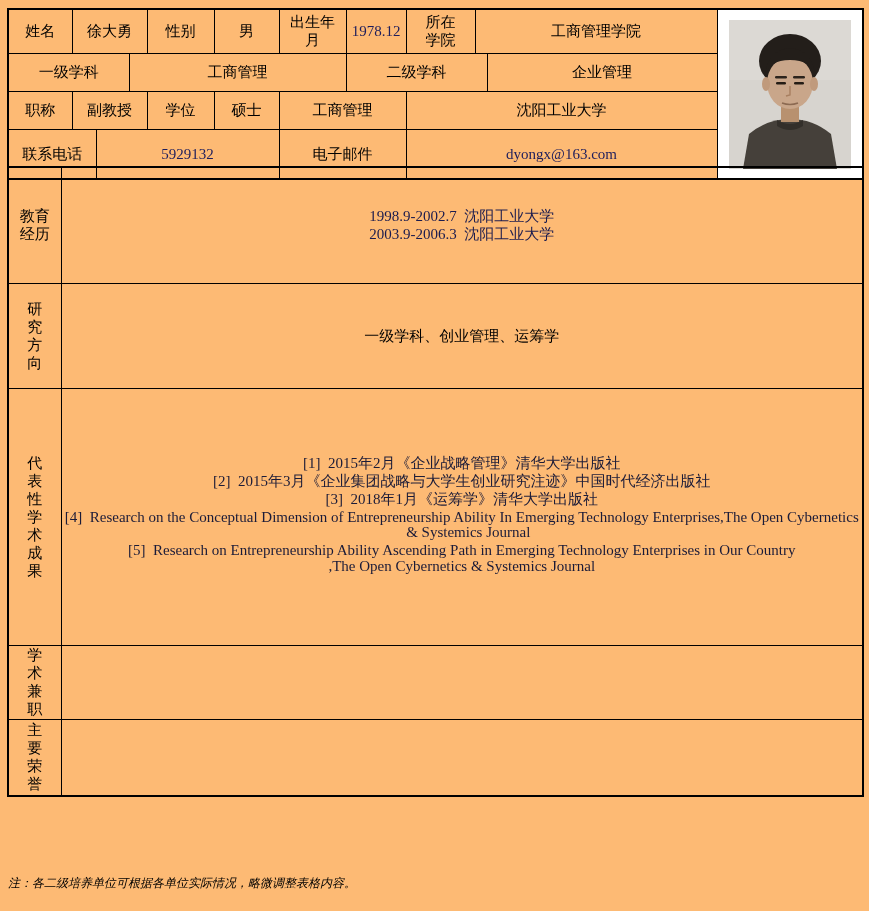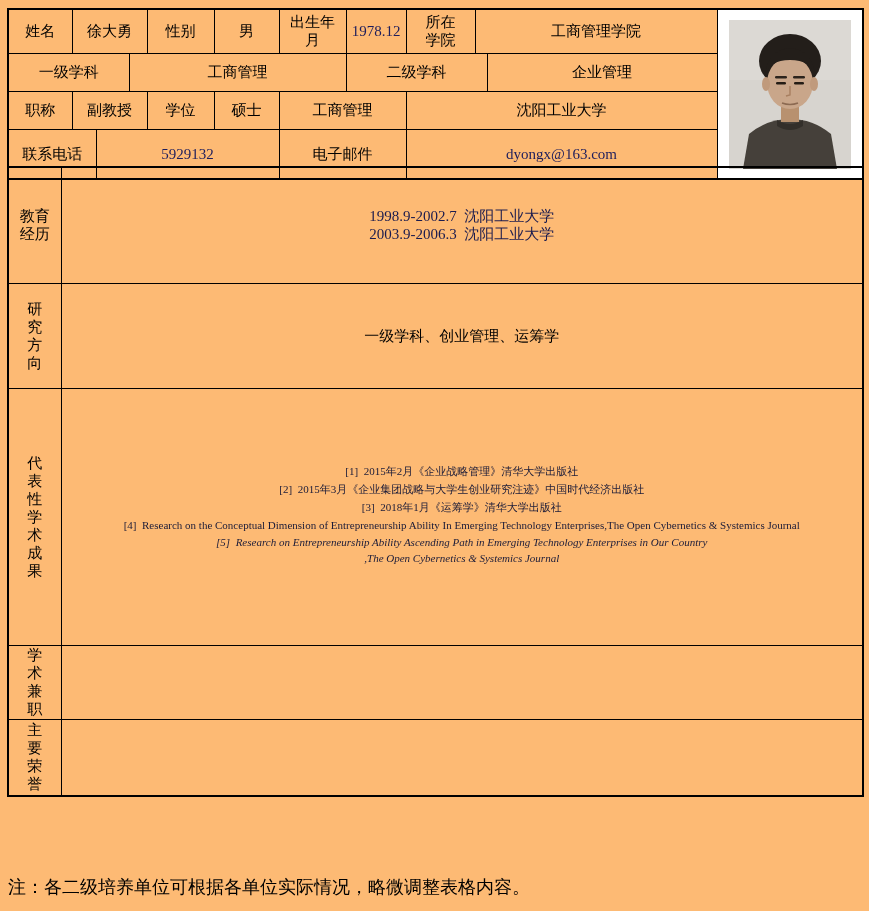"[1] 2015年2月《企业战略管理》清华大学出版社" .pub { font-size: 11px -> 15px }
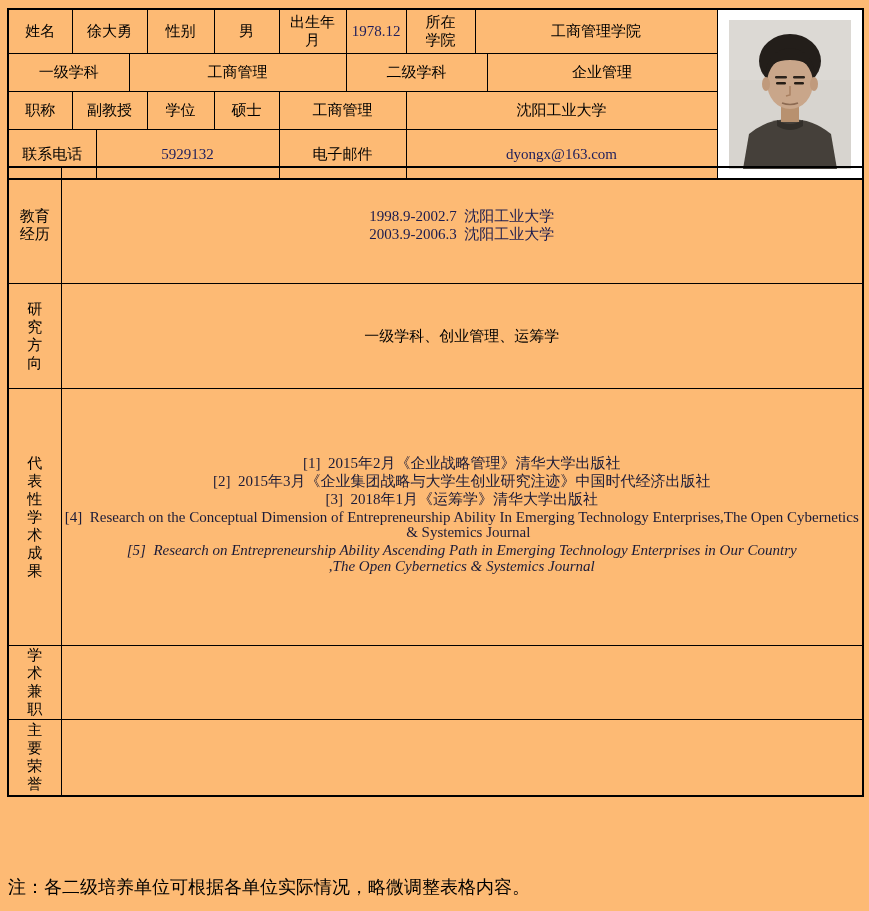"[5] Research on Entrepreneurship Ability" .pub.no-hang { font-style: italic -> none }
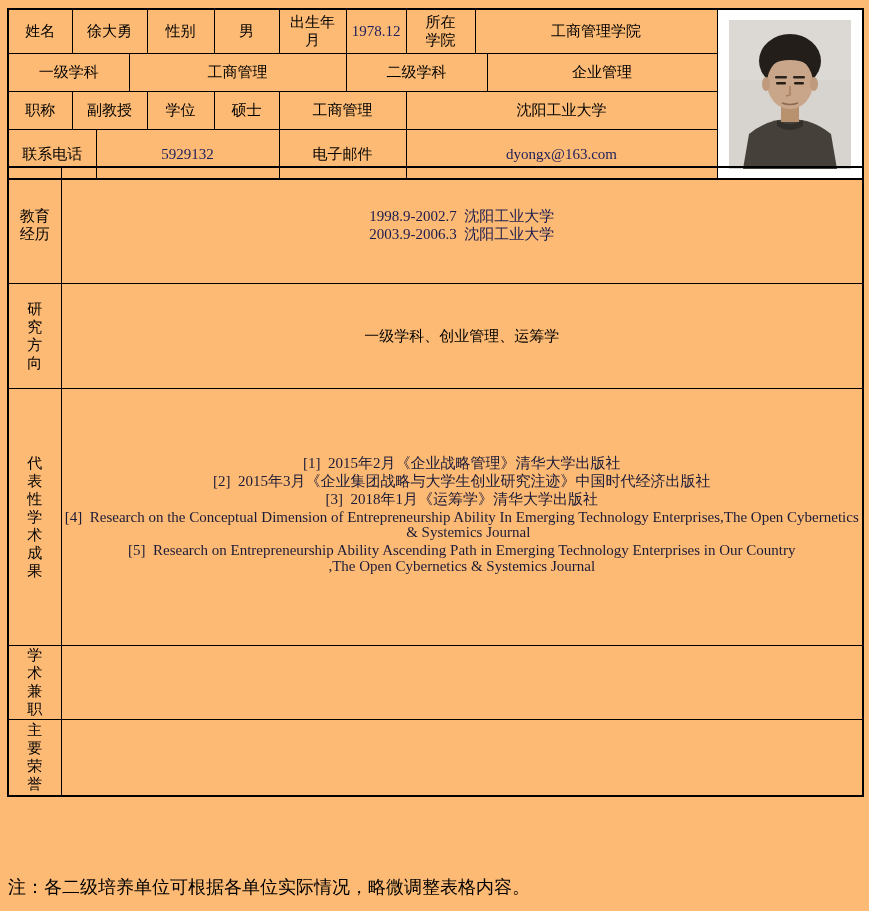"注：各二级培养单位可根据各单位实际情况，略微调整表格内容。" .footer-note { font-size: 18px -> 12px; font-style: none -> italic }
